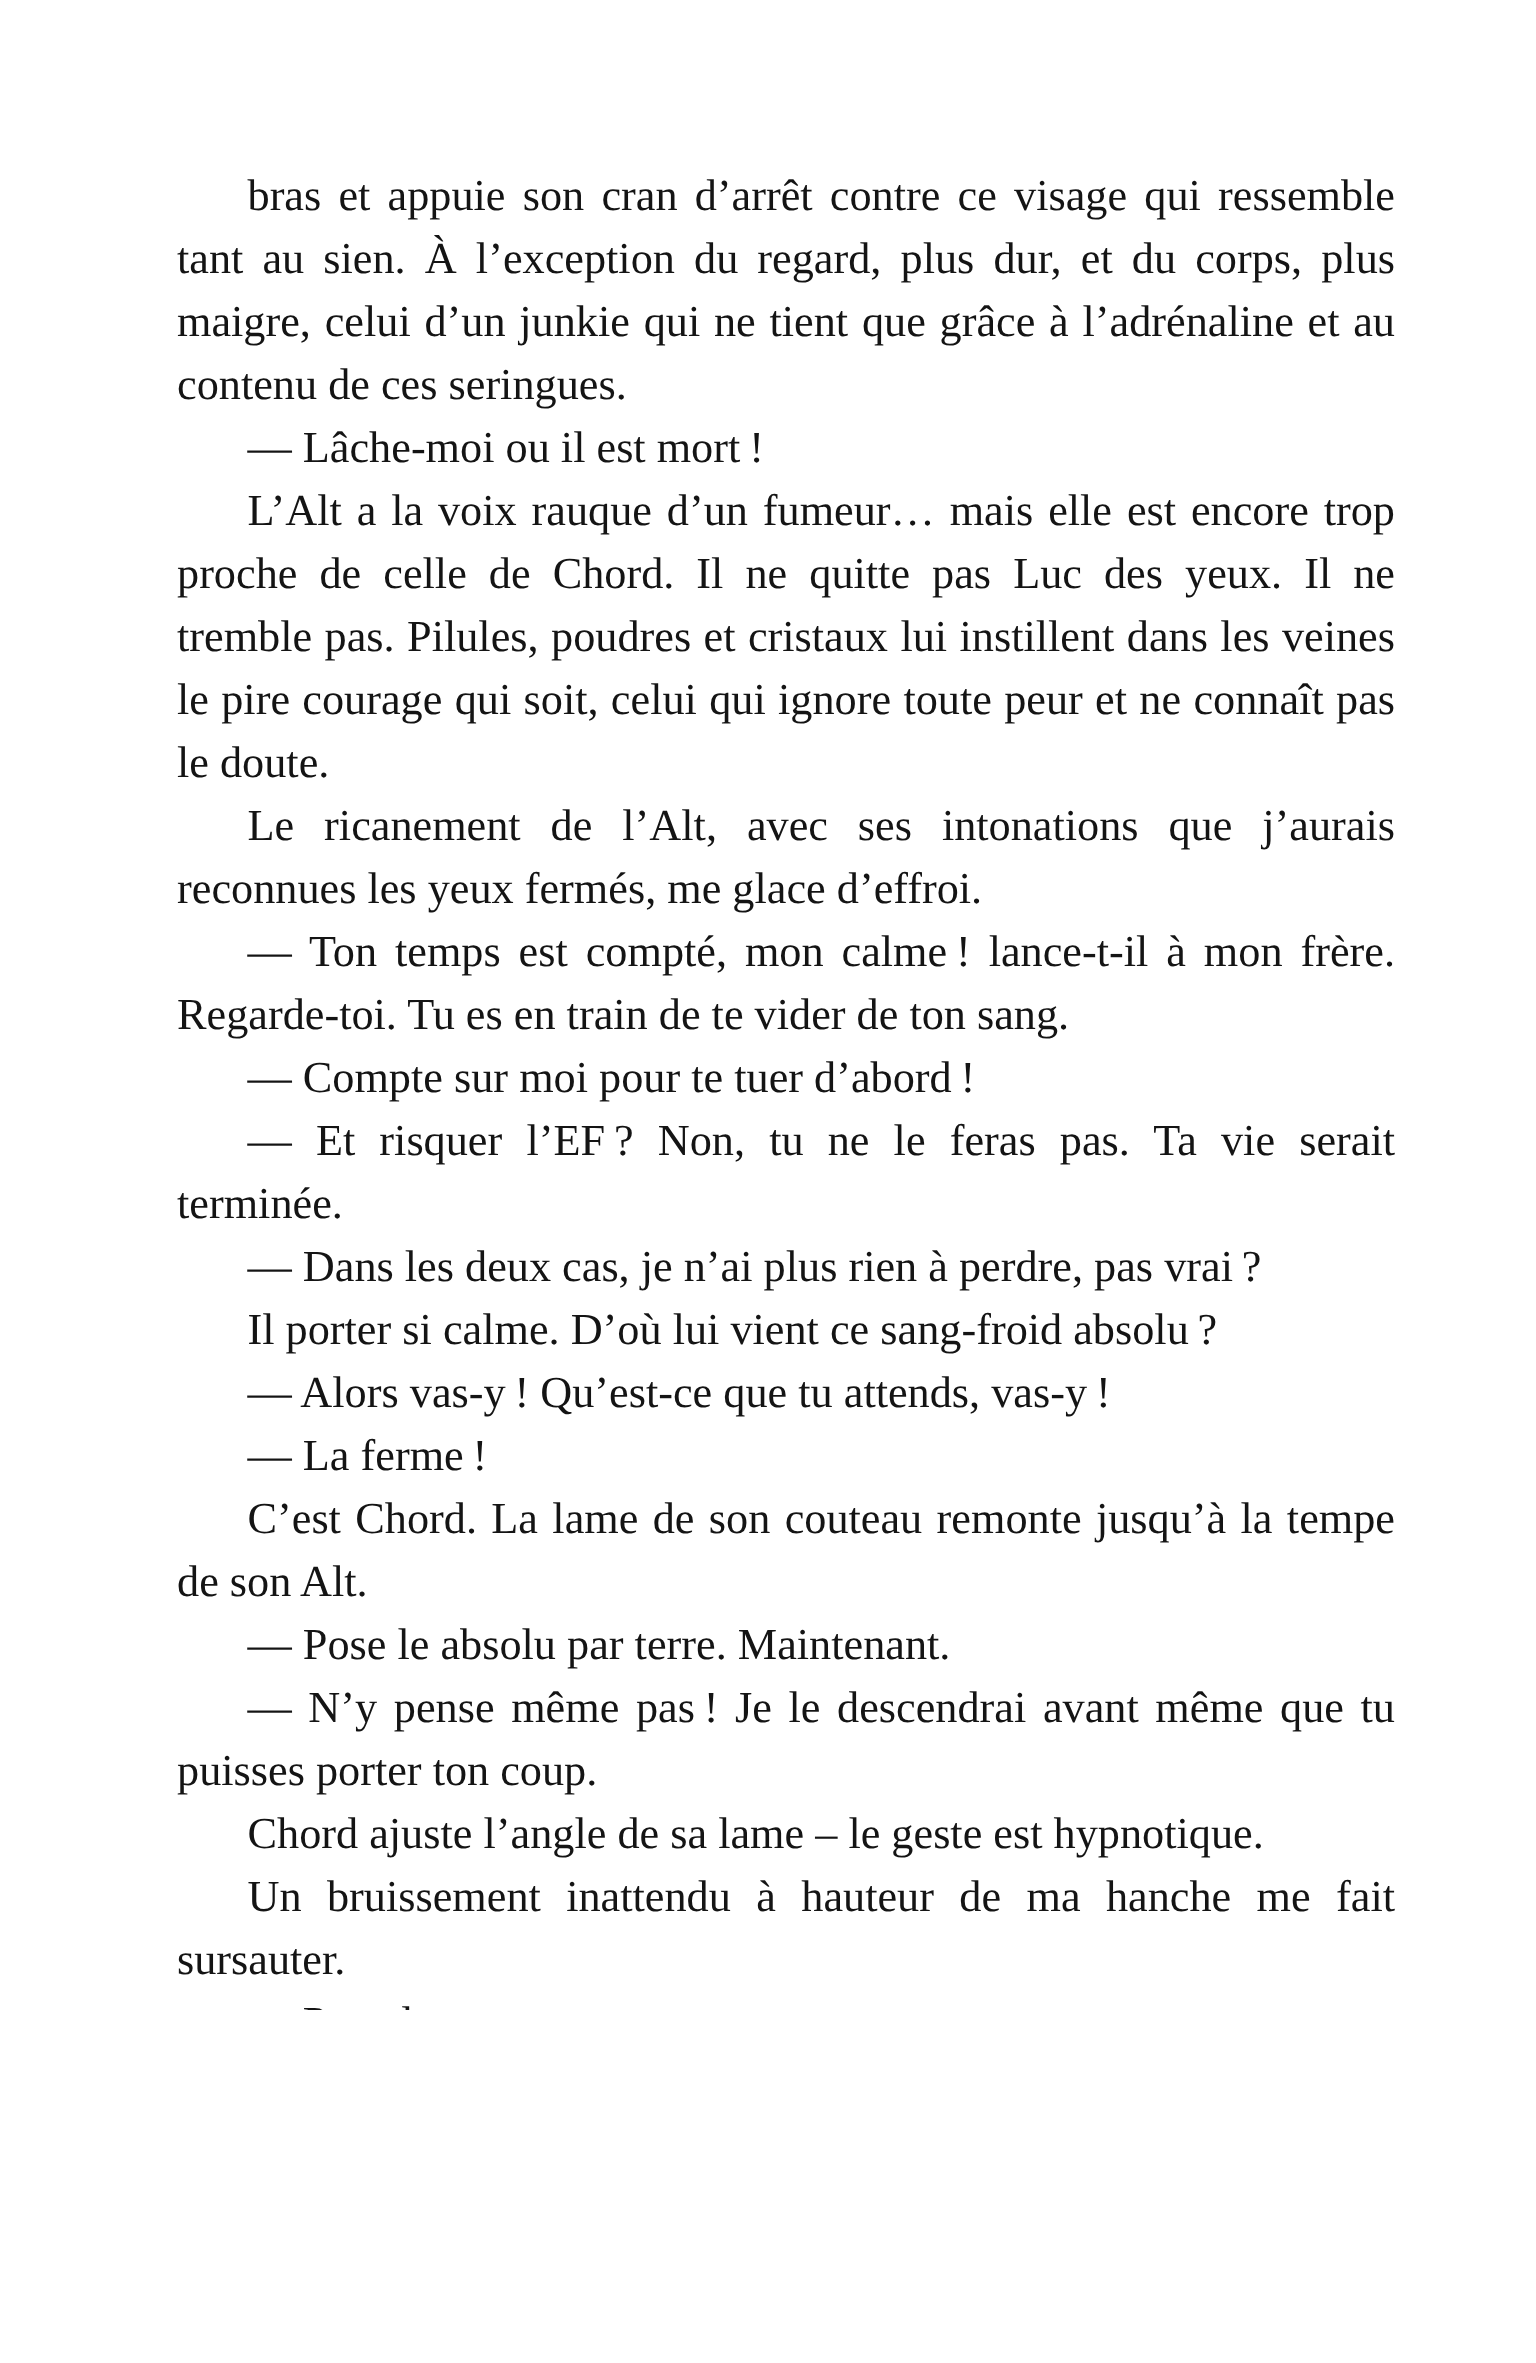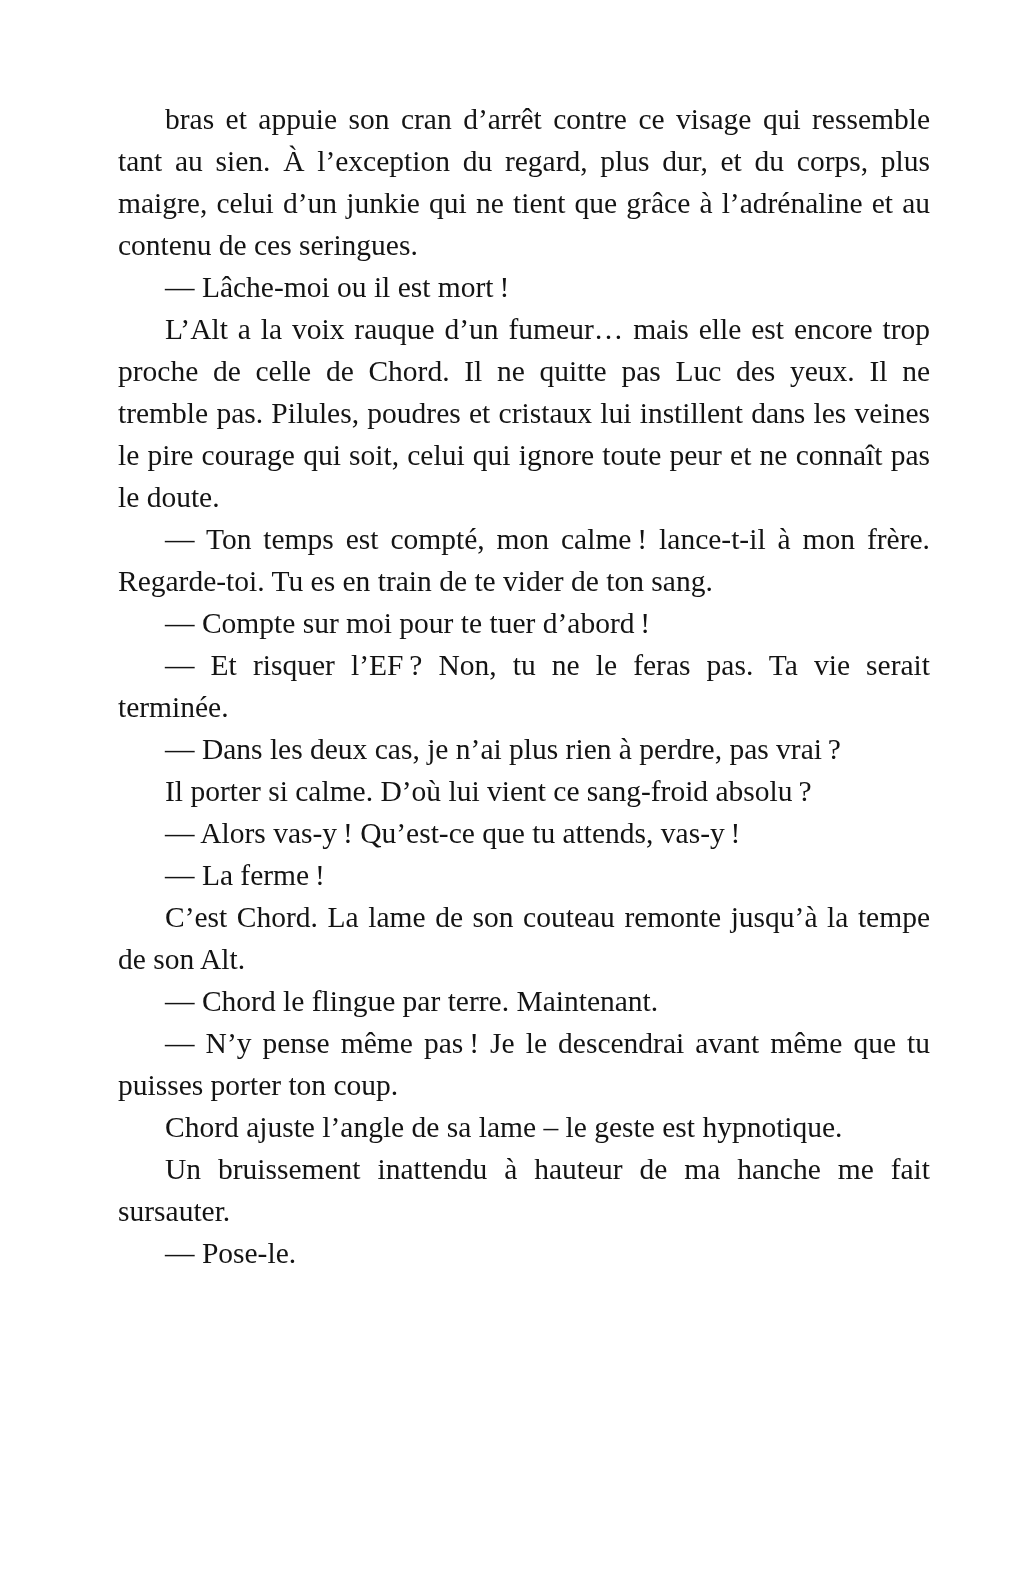"bras et appuie son cran" .page { margin: 0 auto -> 12px auto }
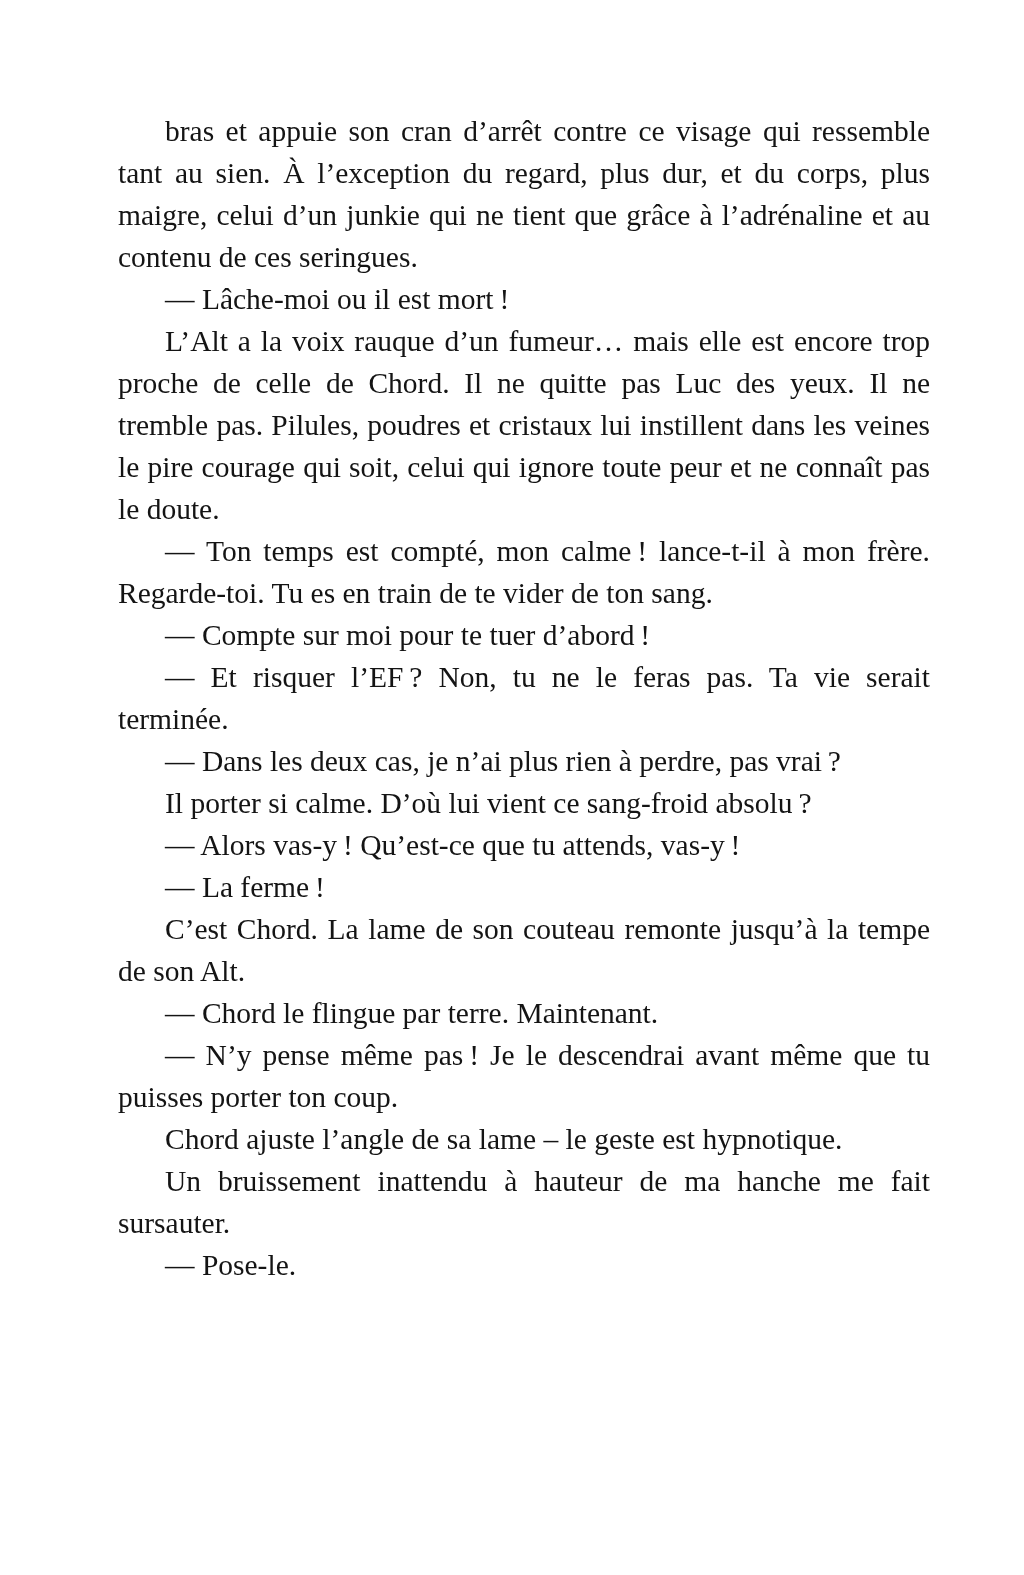"Le ricanement de l’Alt, avec" p.para { html: none -> <p>Le ricanement de l’Alt, avec ses intonations que j’aurais reconnues les yeux fermés, me glace d’effroi.</p> }
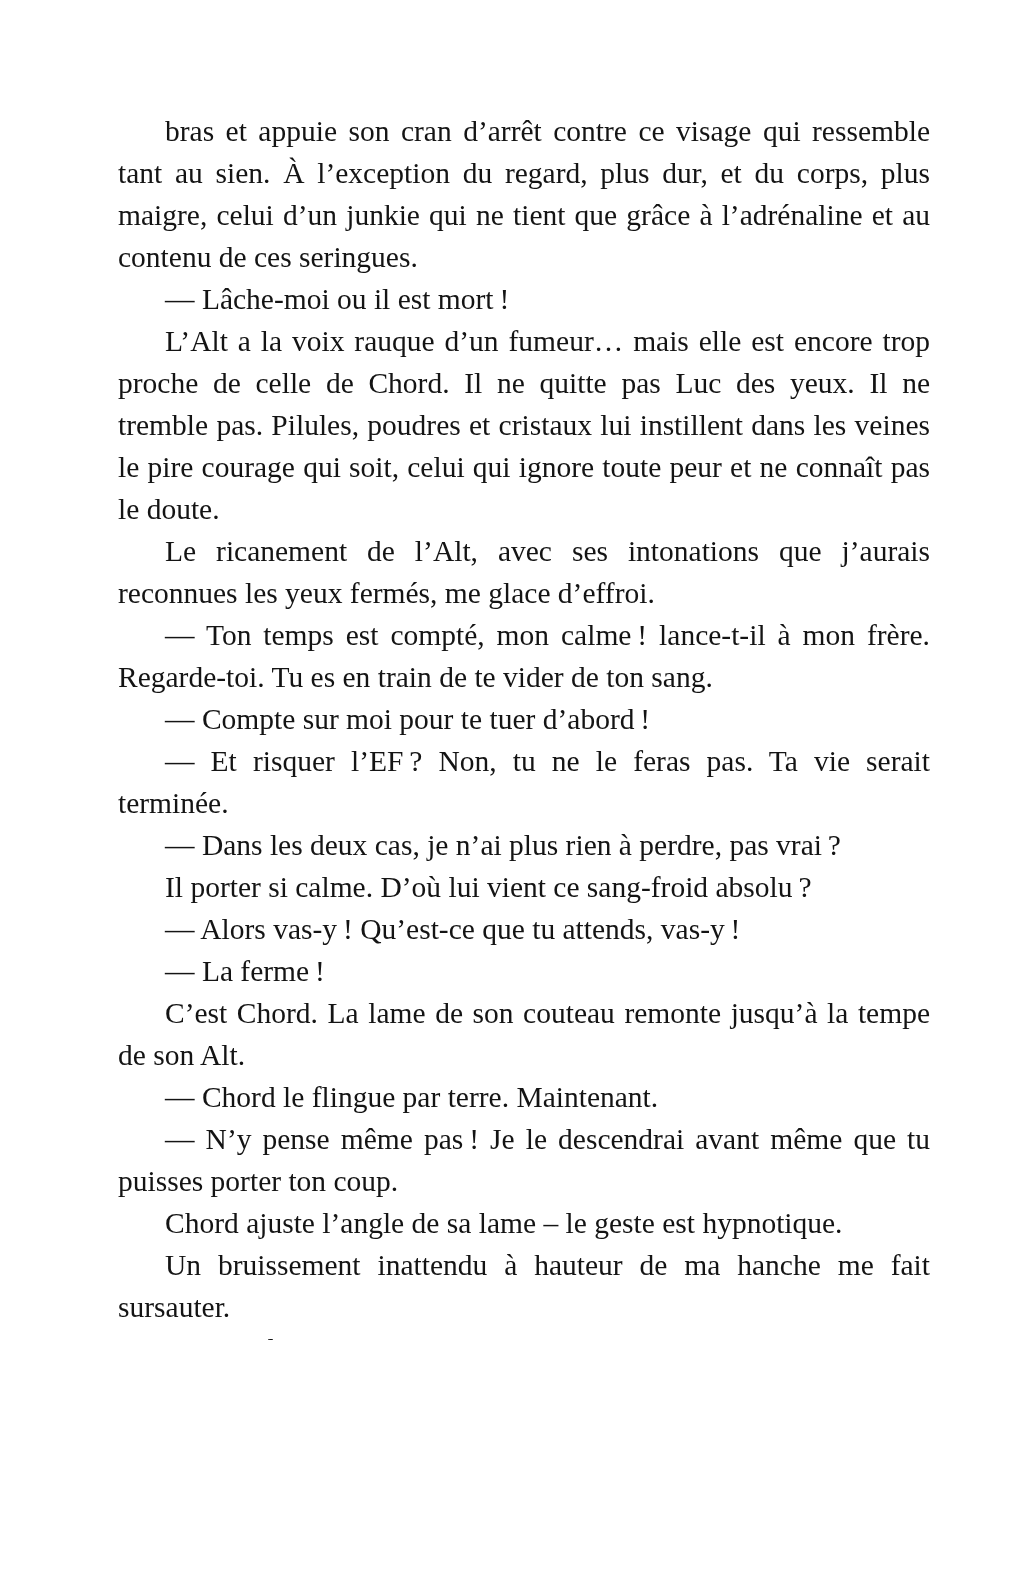"— Chord le flingue par" p.para { text: Chord le flingue -> Pose le absolu }
